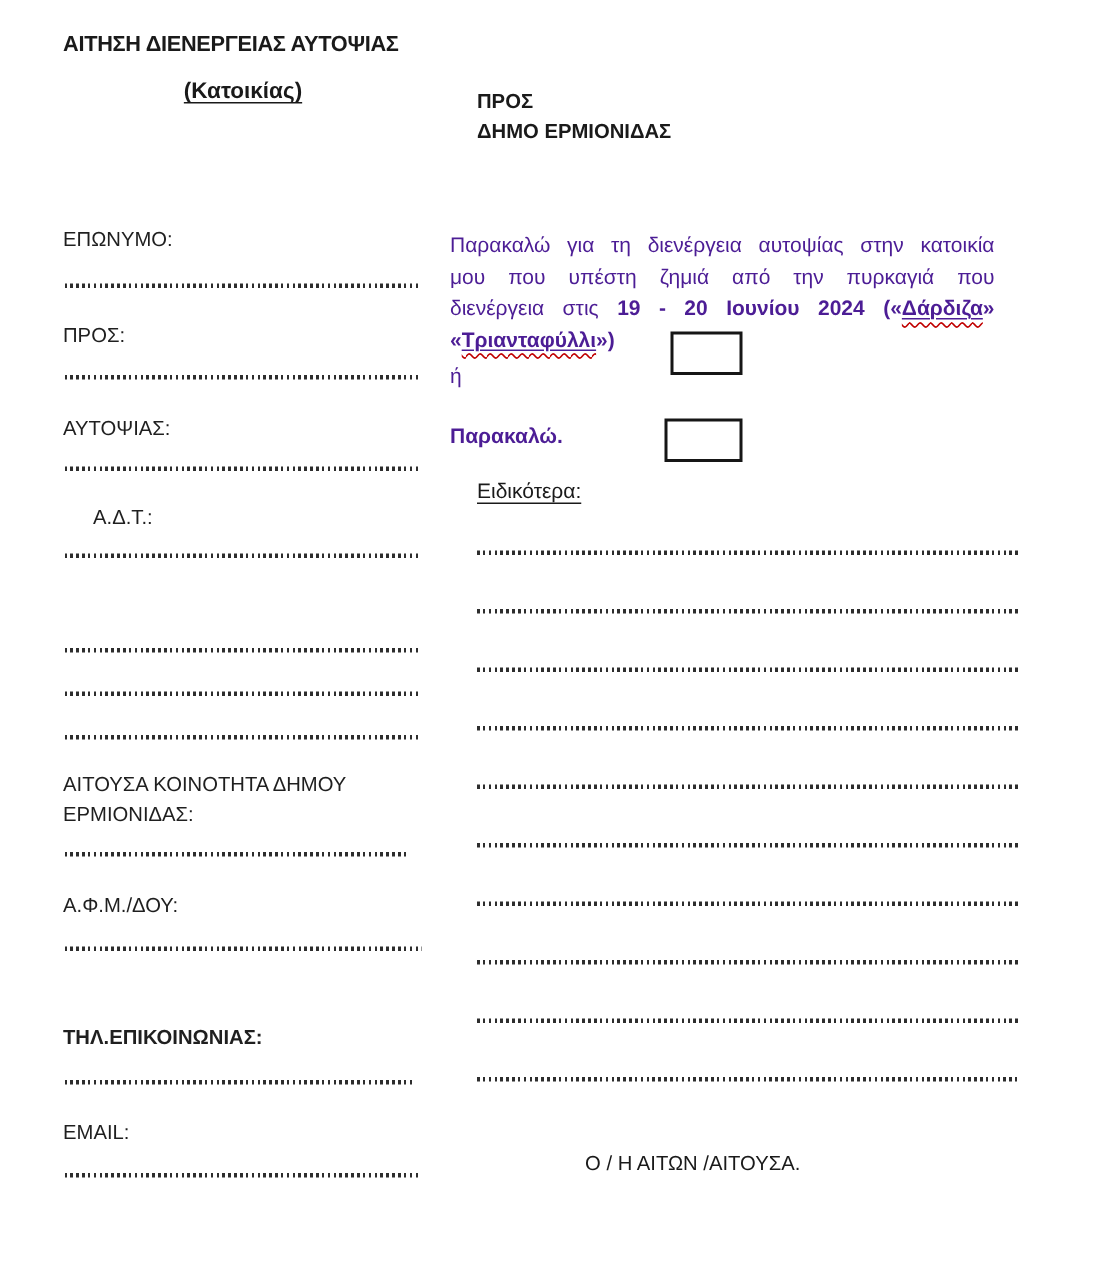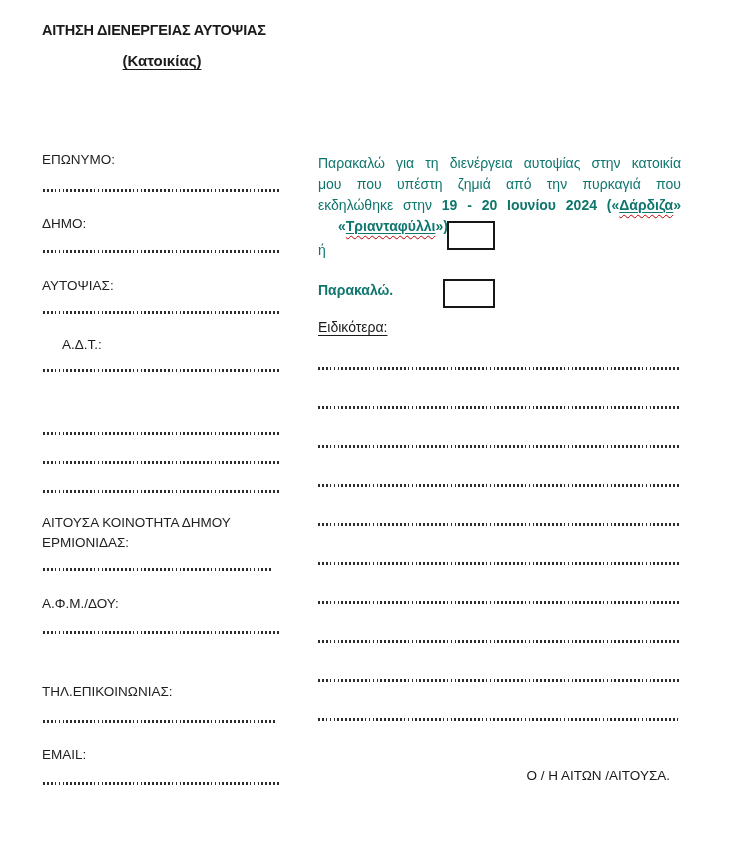"ΠΡΟΣ" div.abs { html: none -> <div> <div>ΠΡΟΣ</div> <div>ΔΗΜΟ ΕΡΜΙΟΝΙΔΑΣ</div> </div> }
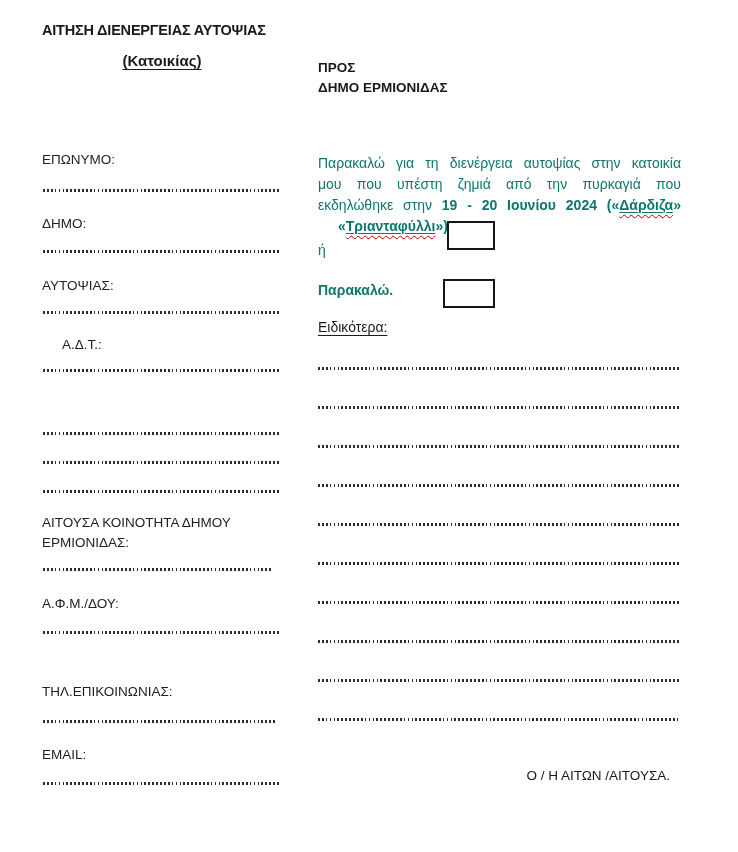"Παρακαλώ για τη διενέργεια αυτοψίας" .pline { color: #0f766e -> #4c1d95; left: 318px -> 300px }
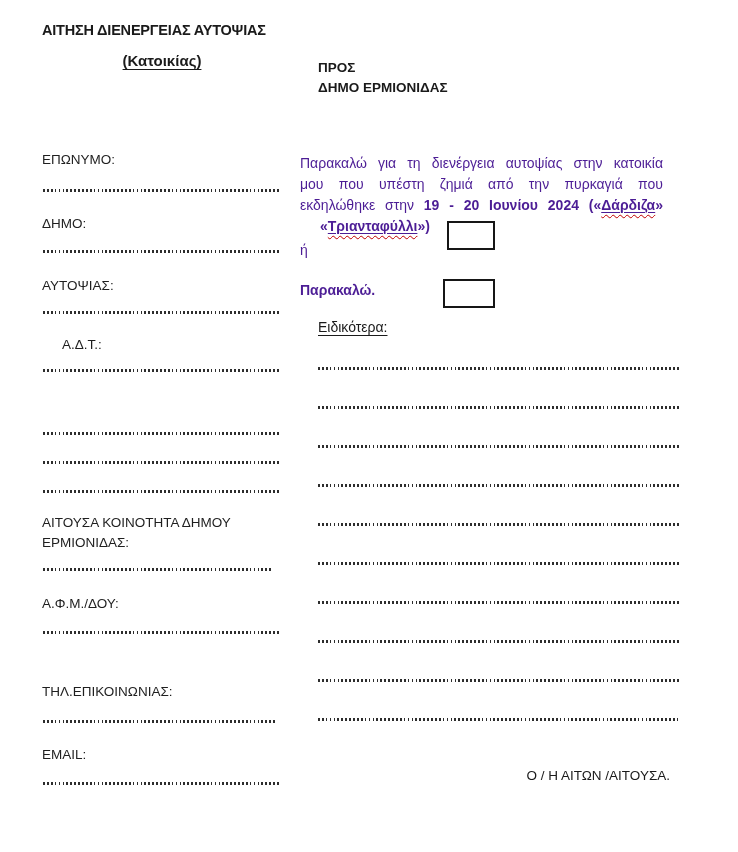"εκδηλώθηκε στην" span { text: εκδηλώθηκε στην -> διενέργεια στις }
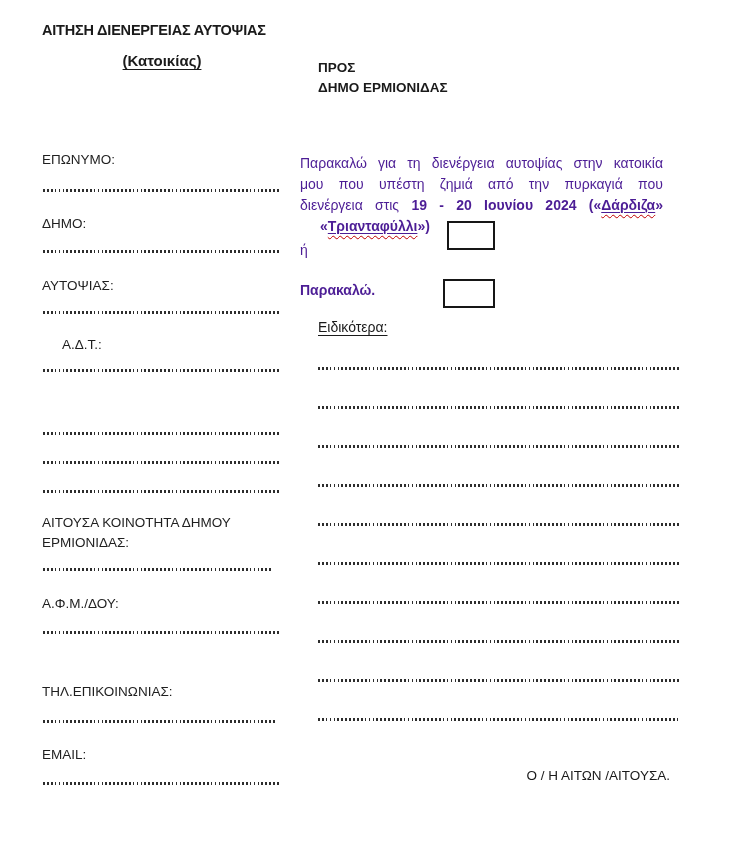"ΔΗΜΟ:" div.abs { text: ΔΗΜΟ -> ΠΡΟΣ }
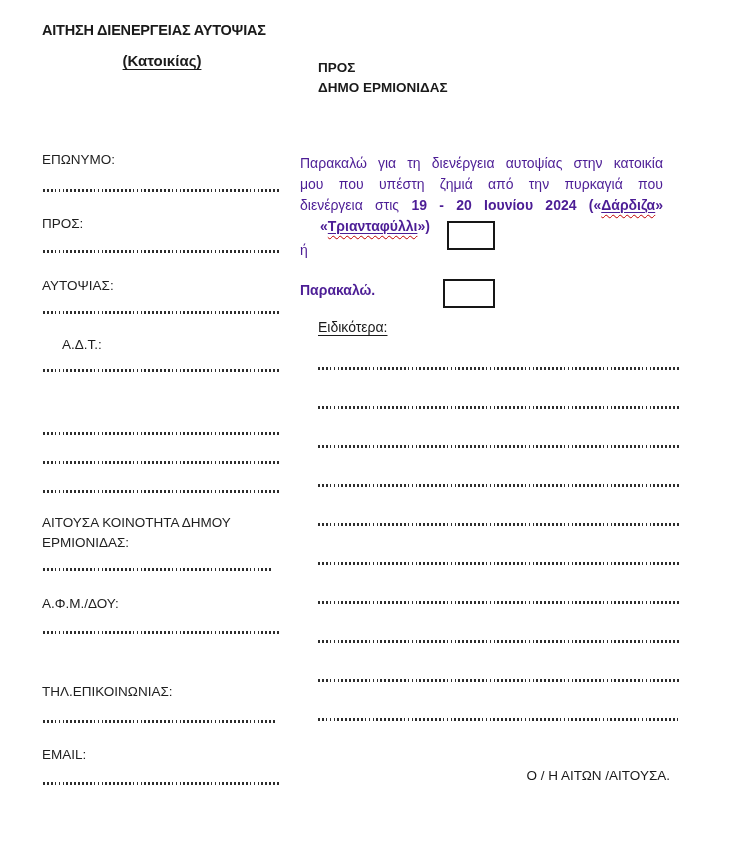"«Τριανταφύλλι»)" div.pline { margin-left: 20px -> none }
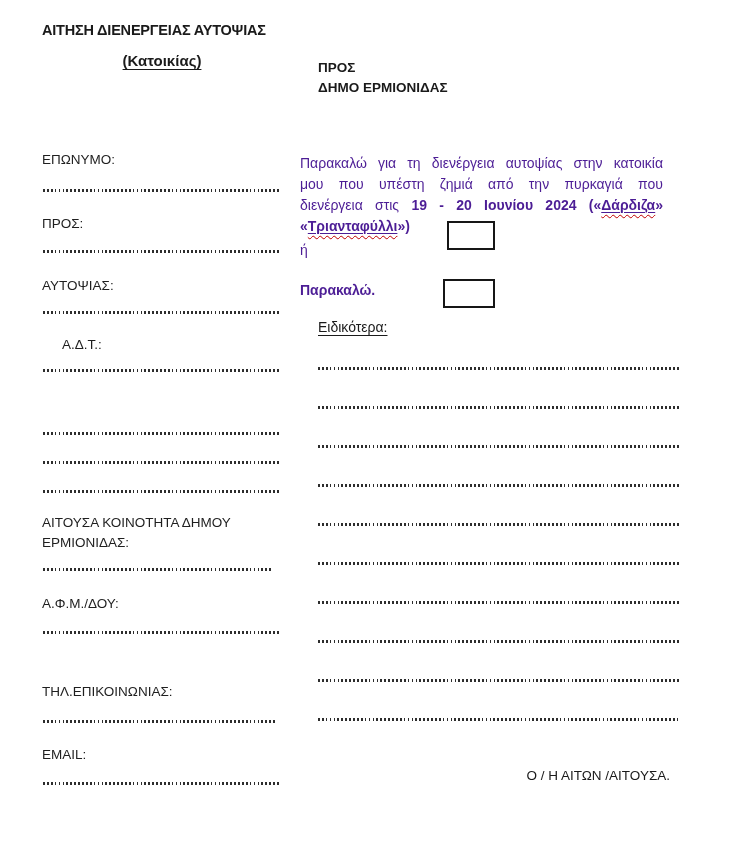"ΤΗΛ.ΕΠΙΚΟΙΝΩΝΙΑΣ:" div.abs { font-weight: none -> bold }
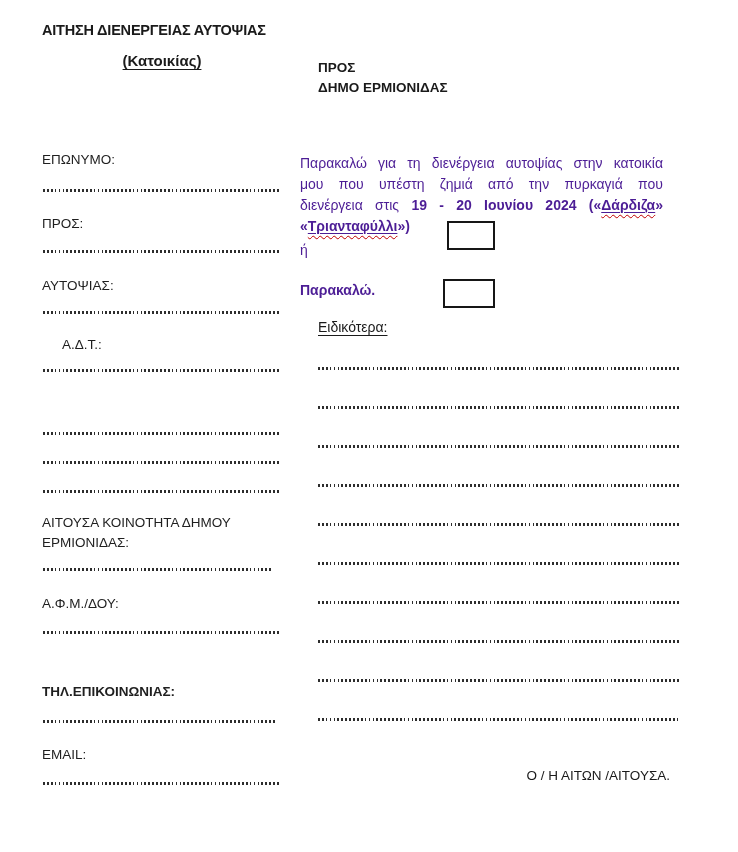"Ο / Η ΑΙΤΩΝ /ΑΙΤΟΥΣΑ." .sig { text-align: right -> left }
